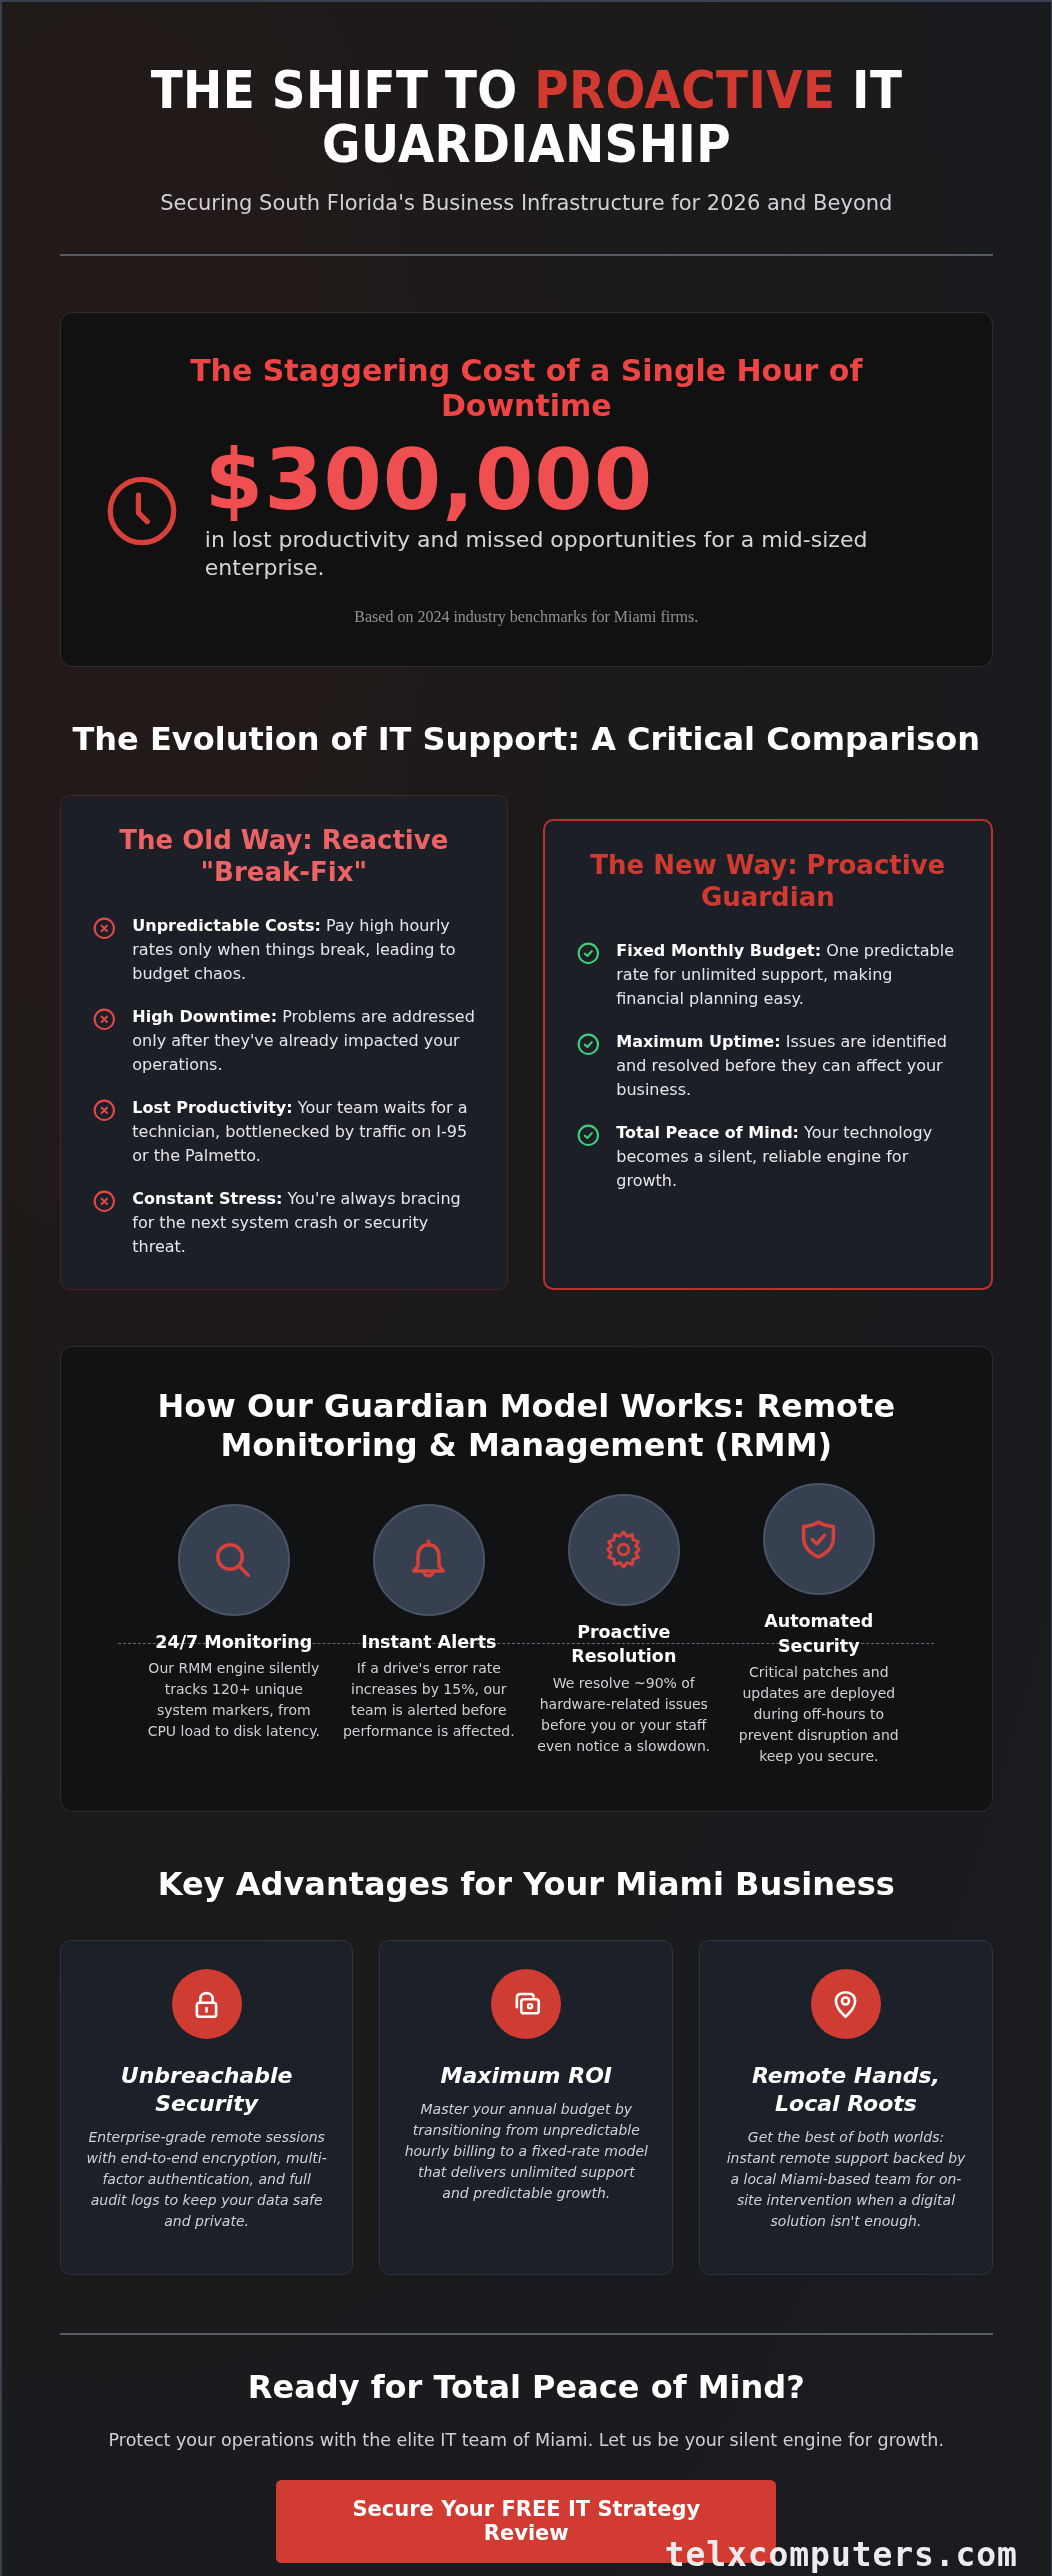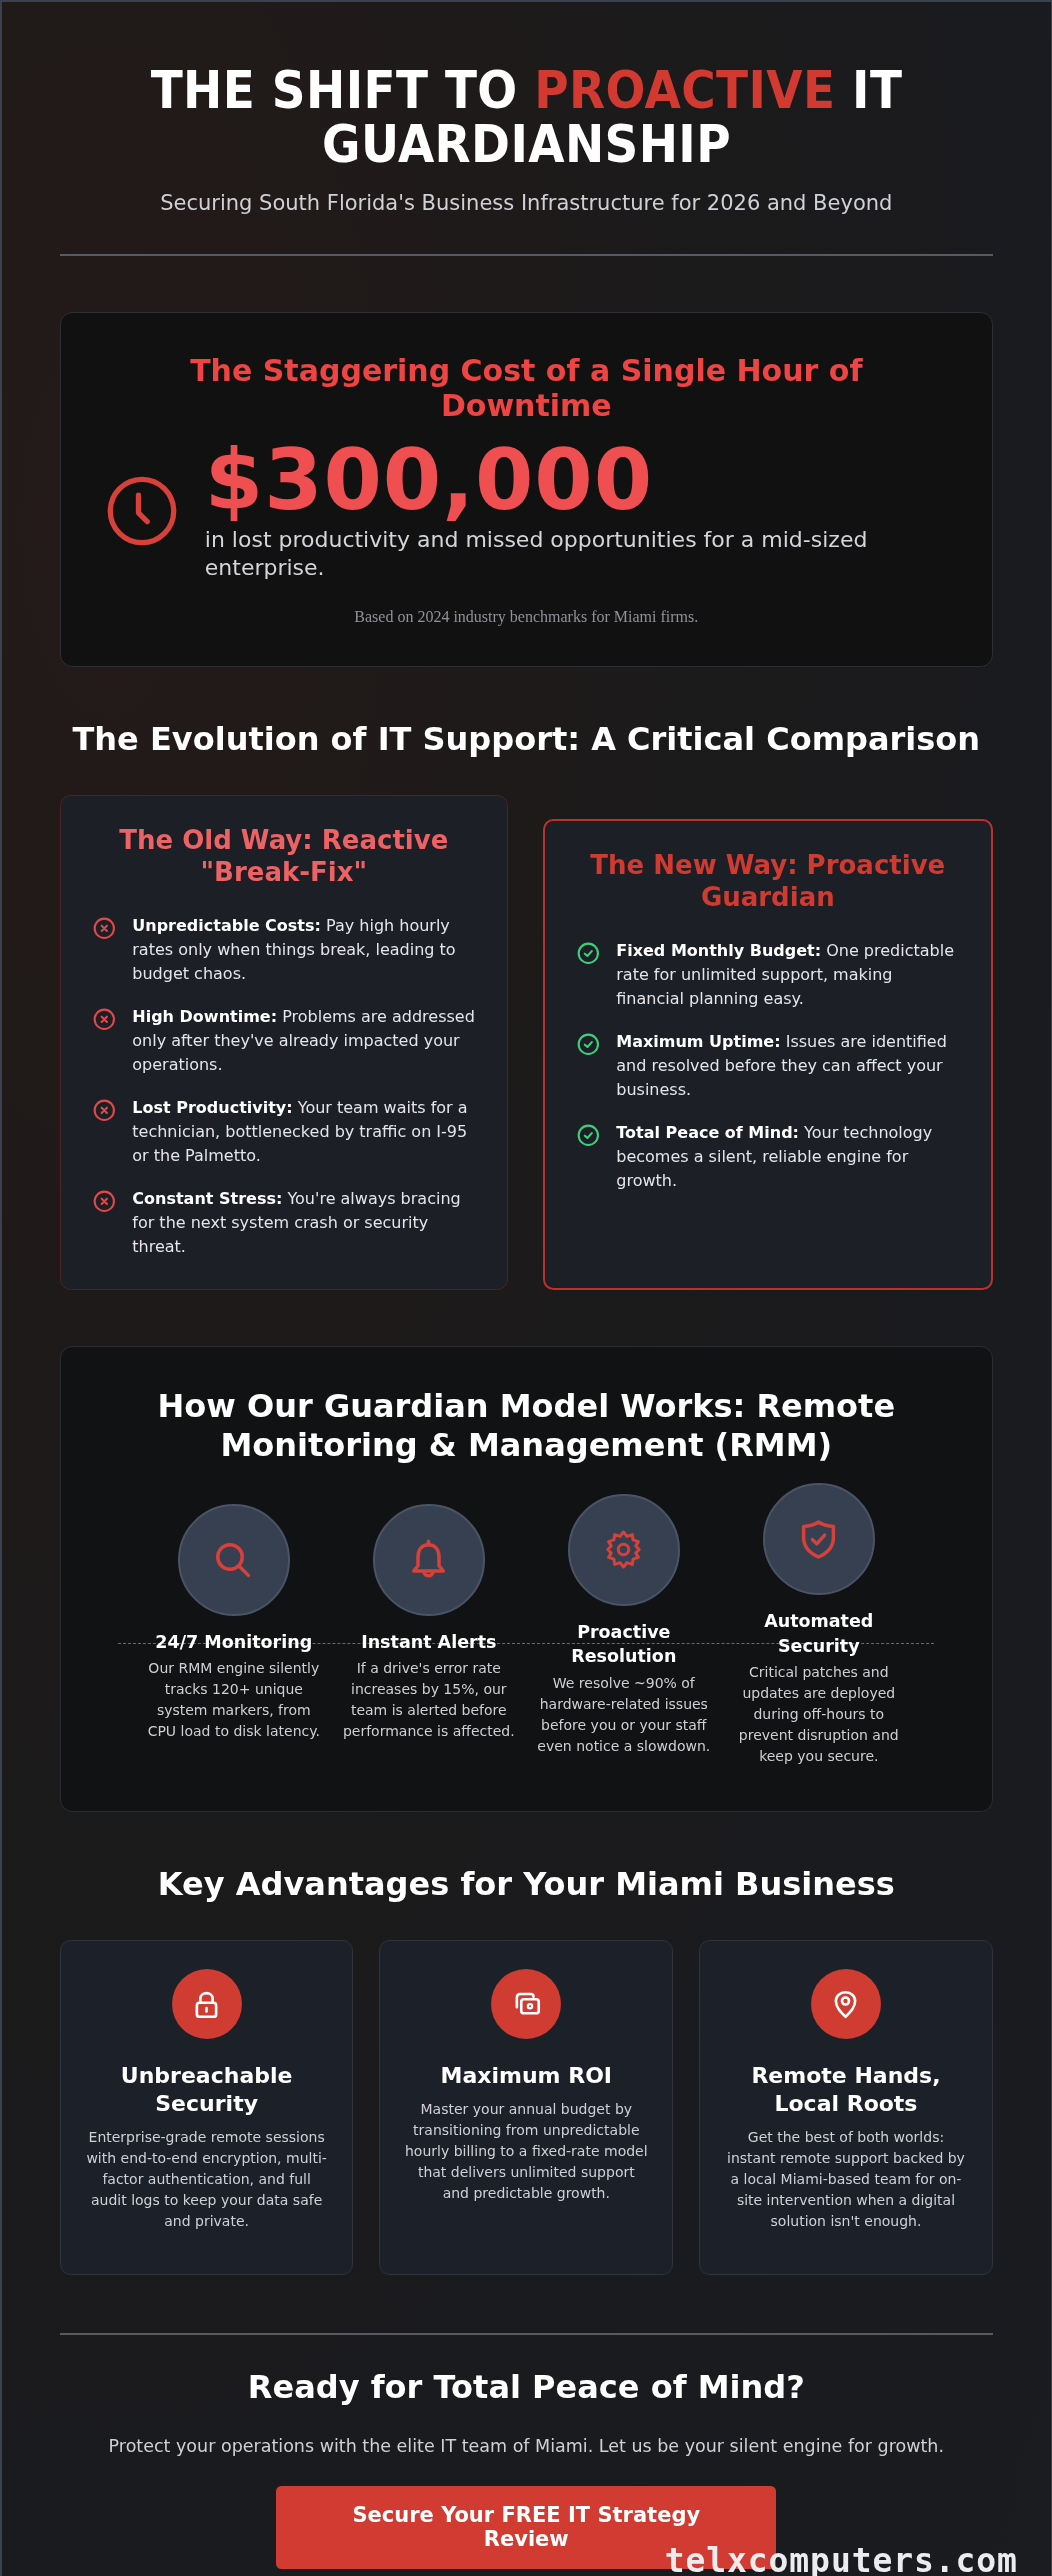"Unbreachable Security" .adv { font-style: none -> italic }
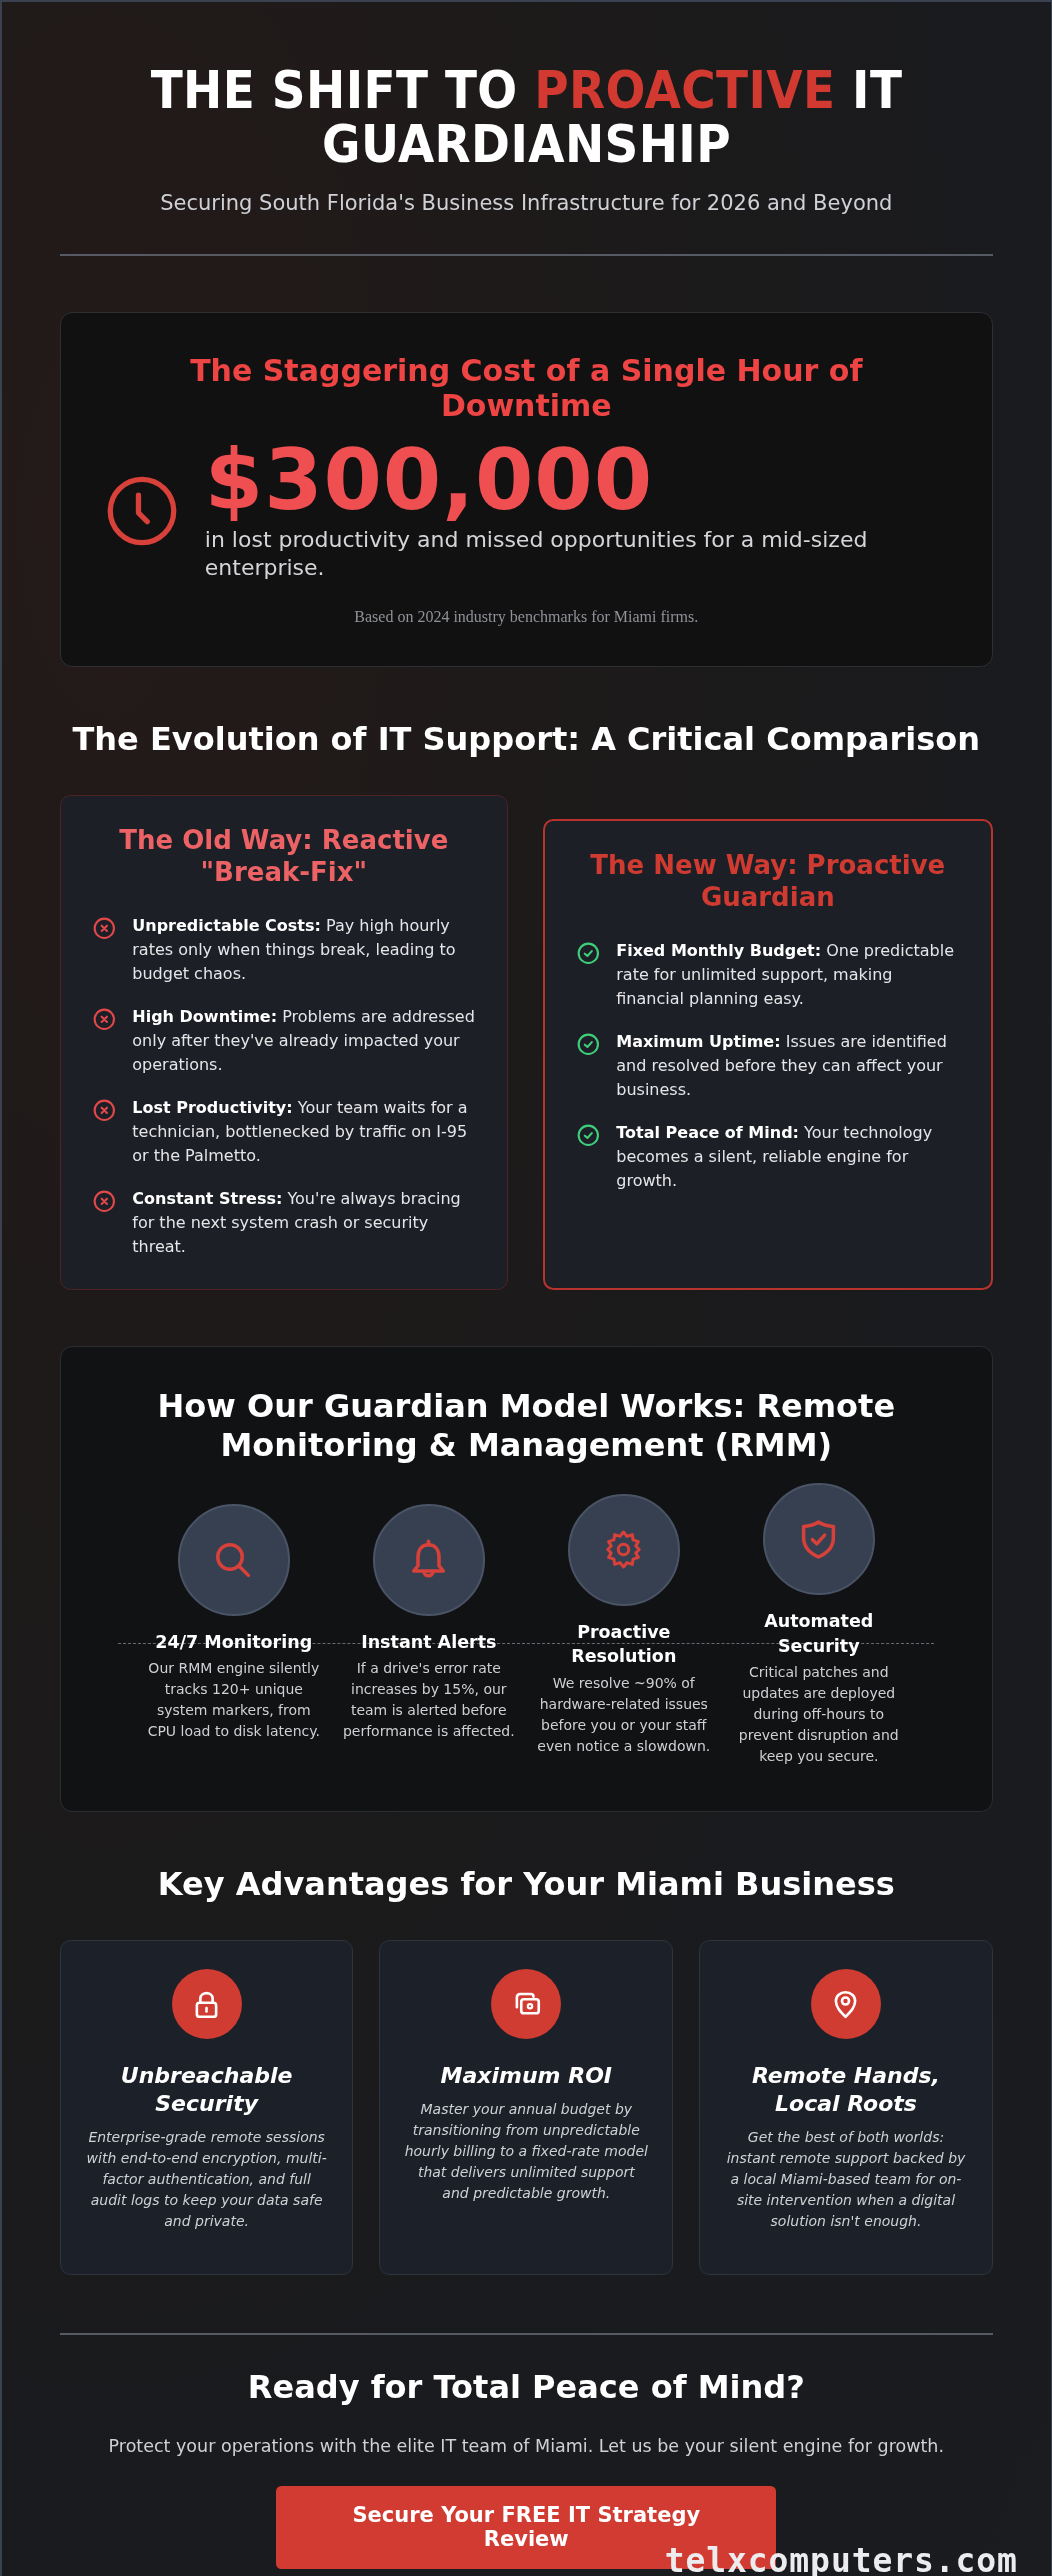"Protect your operations with the" .cta-text { margin-top: 30px -> 24px }
